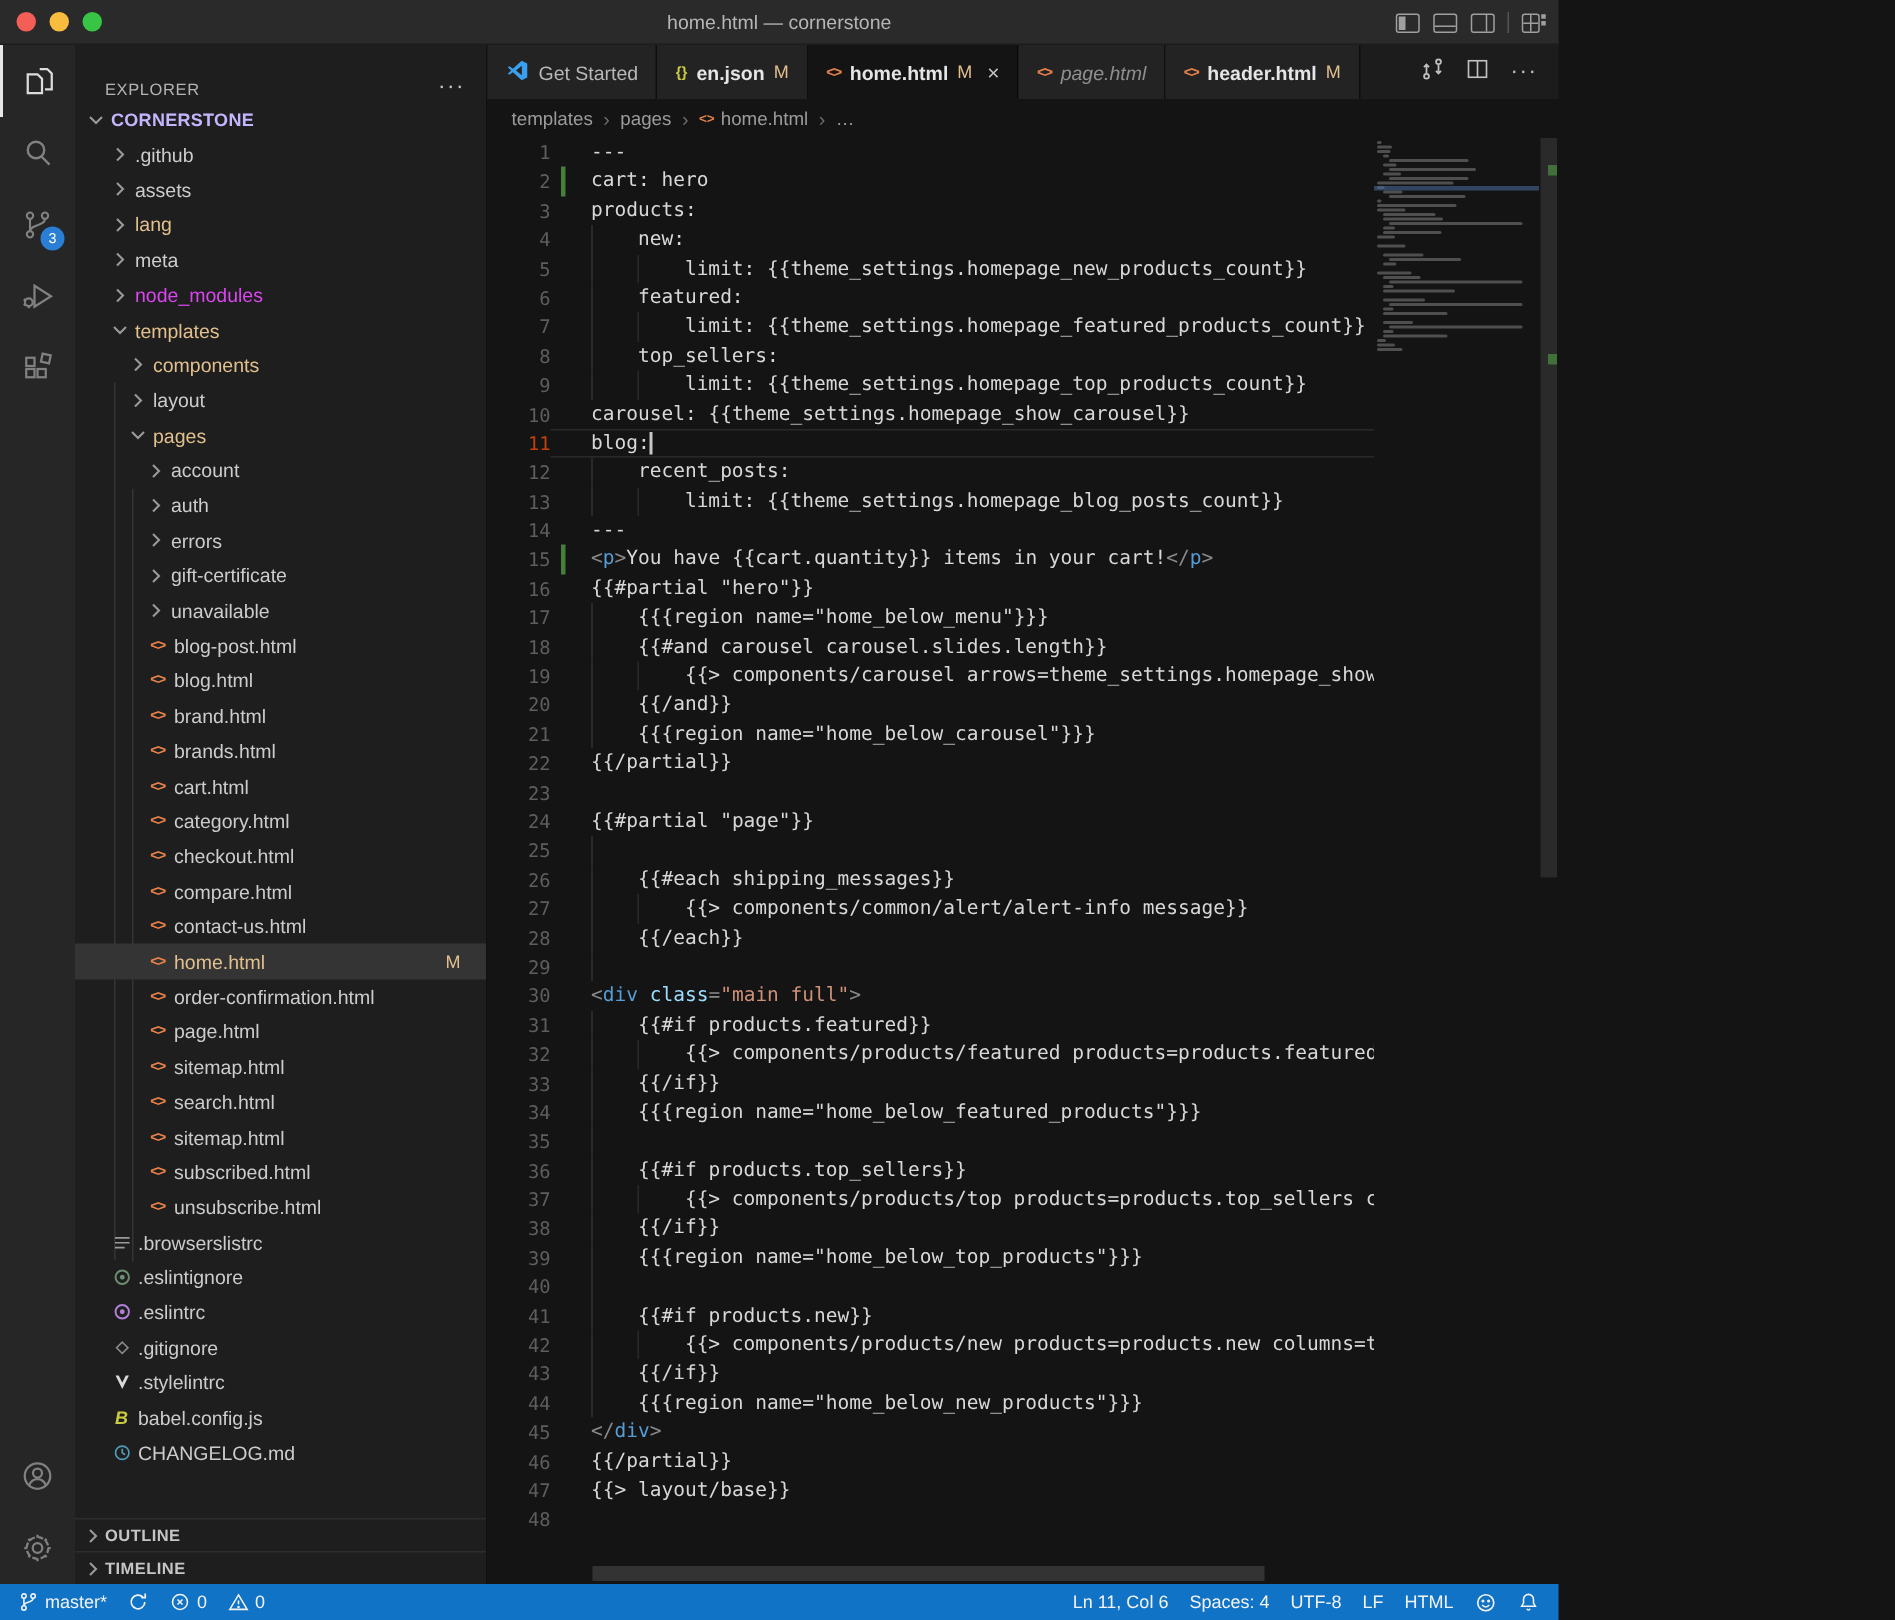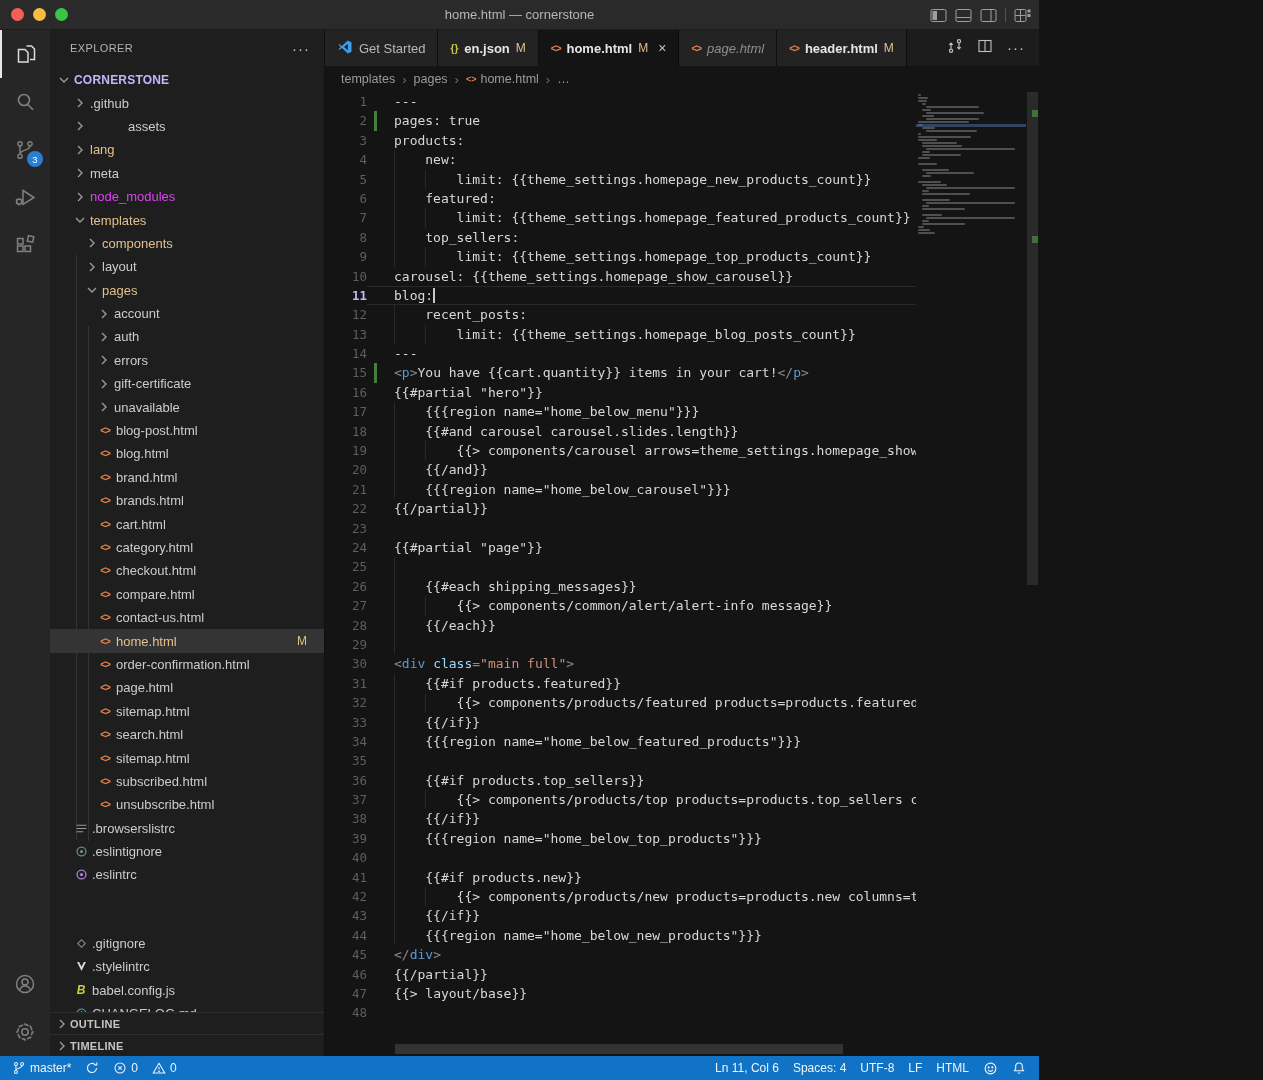"EXPLORER" .sb-header { align-items: center -> flex-end }
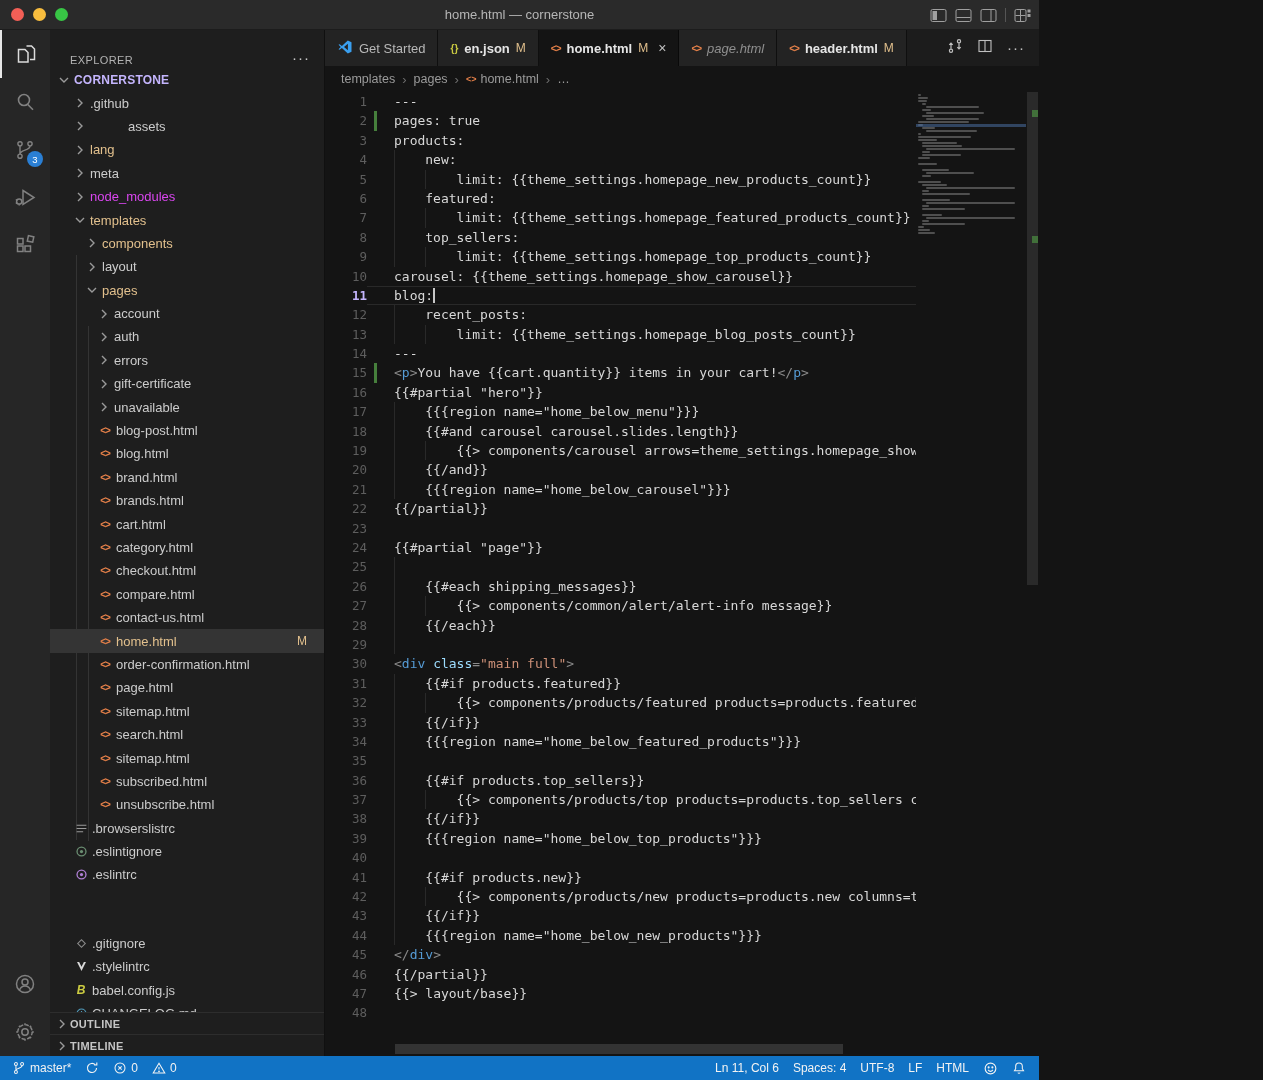"assets" div.trow { gap: 38px -> none }
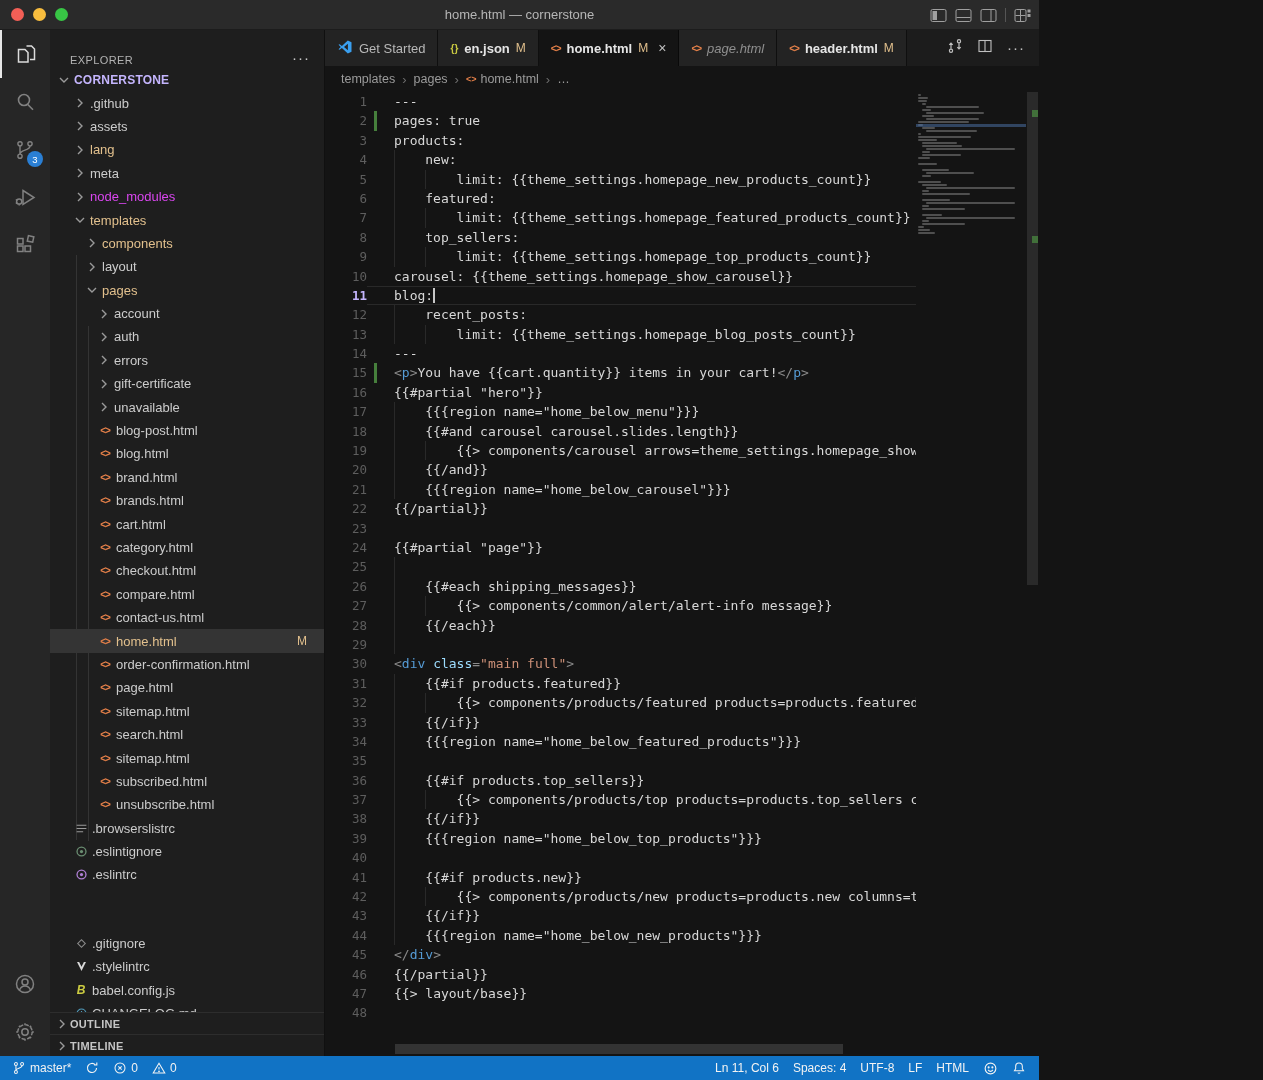"pages: true" span.tk { text: pages: true -> cart: hero }
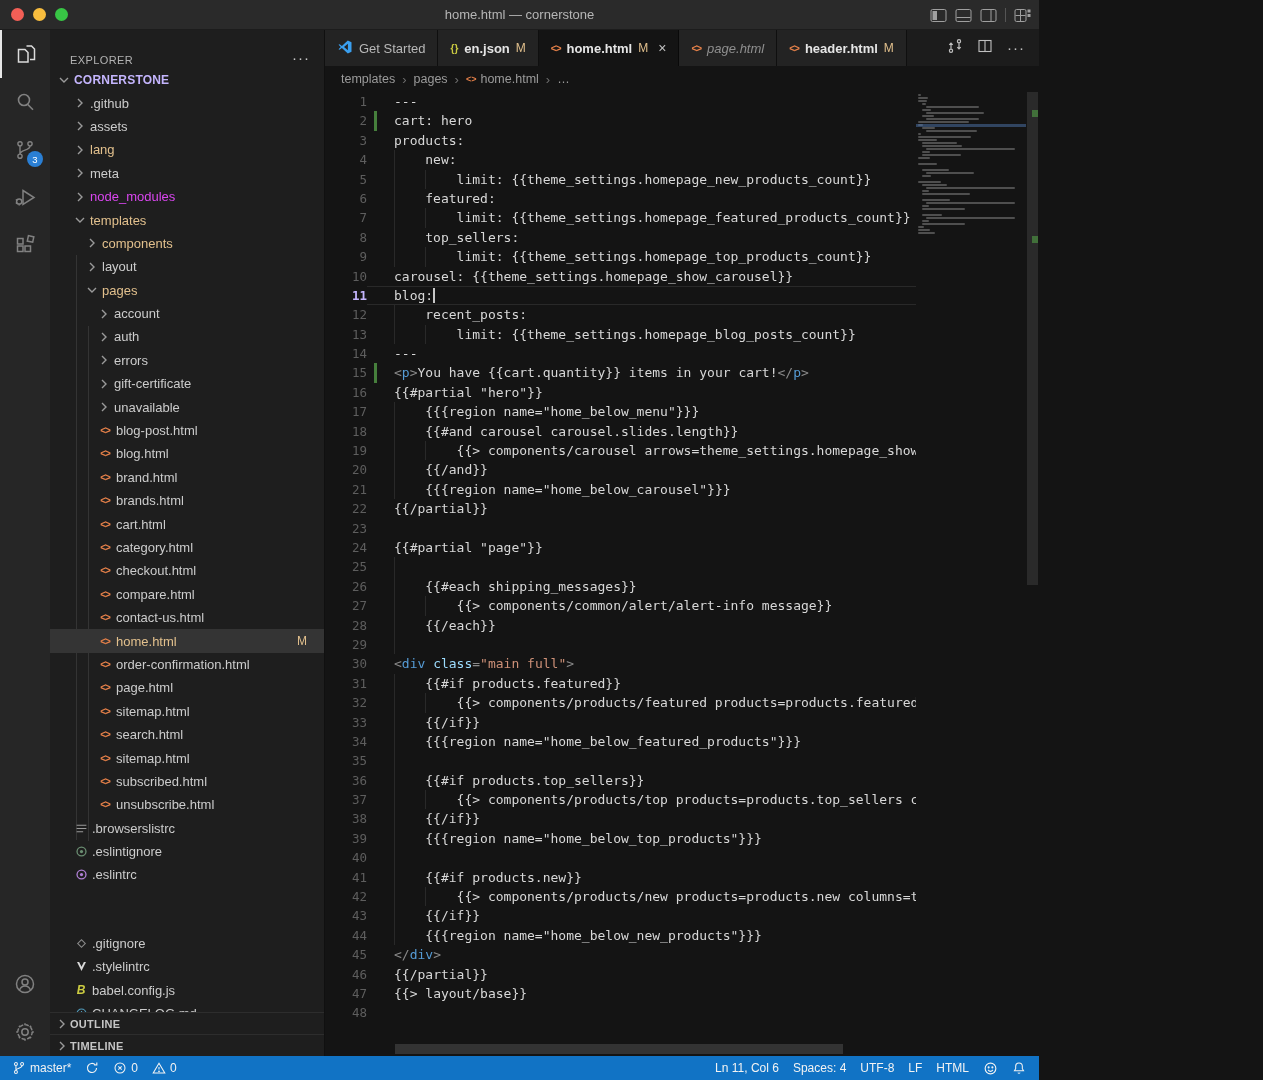"11" .cl.cur .ln { color: #c4b5fd -> #c2410c; font-weight: bold -> none }
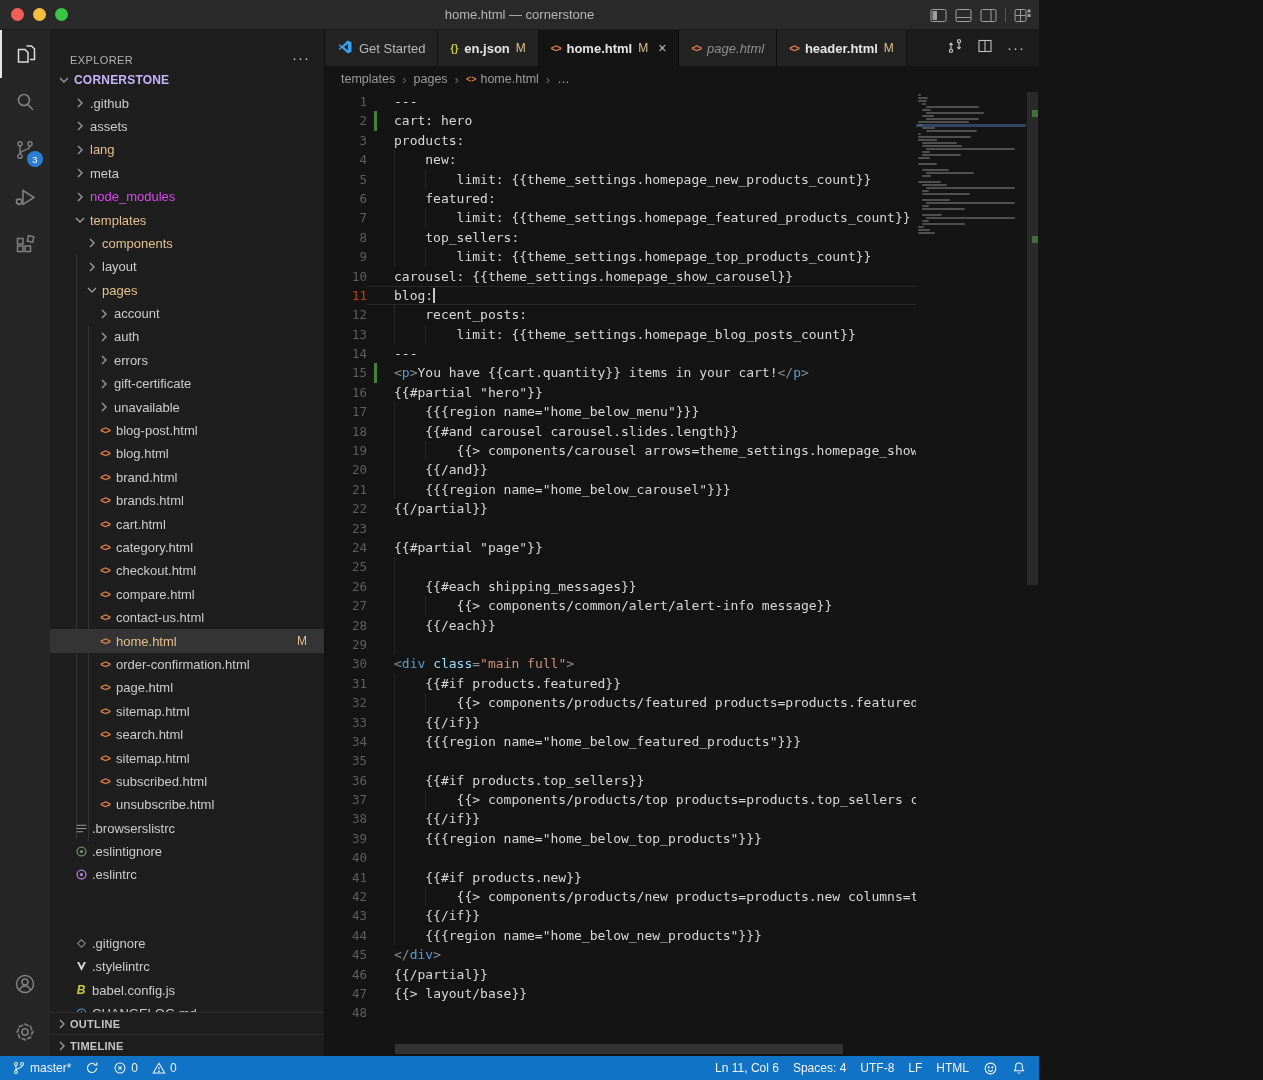".gitignore" div.trow { margin-top: 45px -> none }
